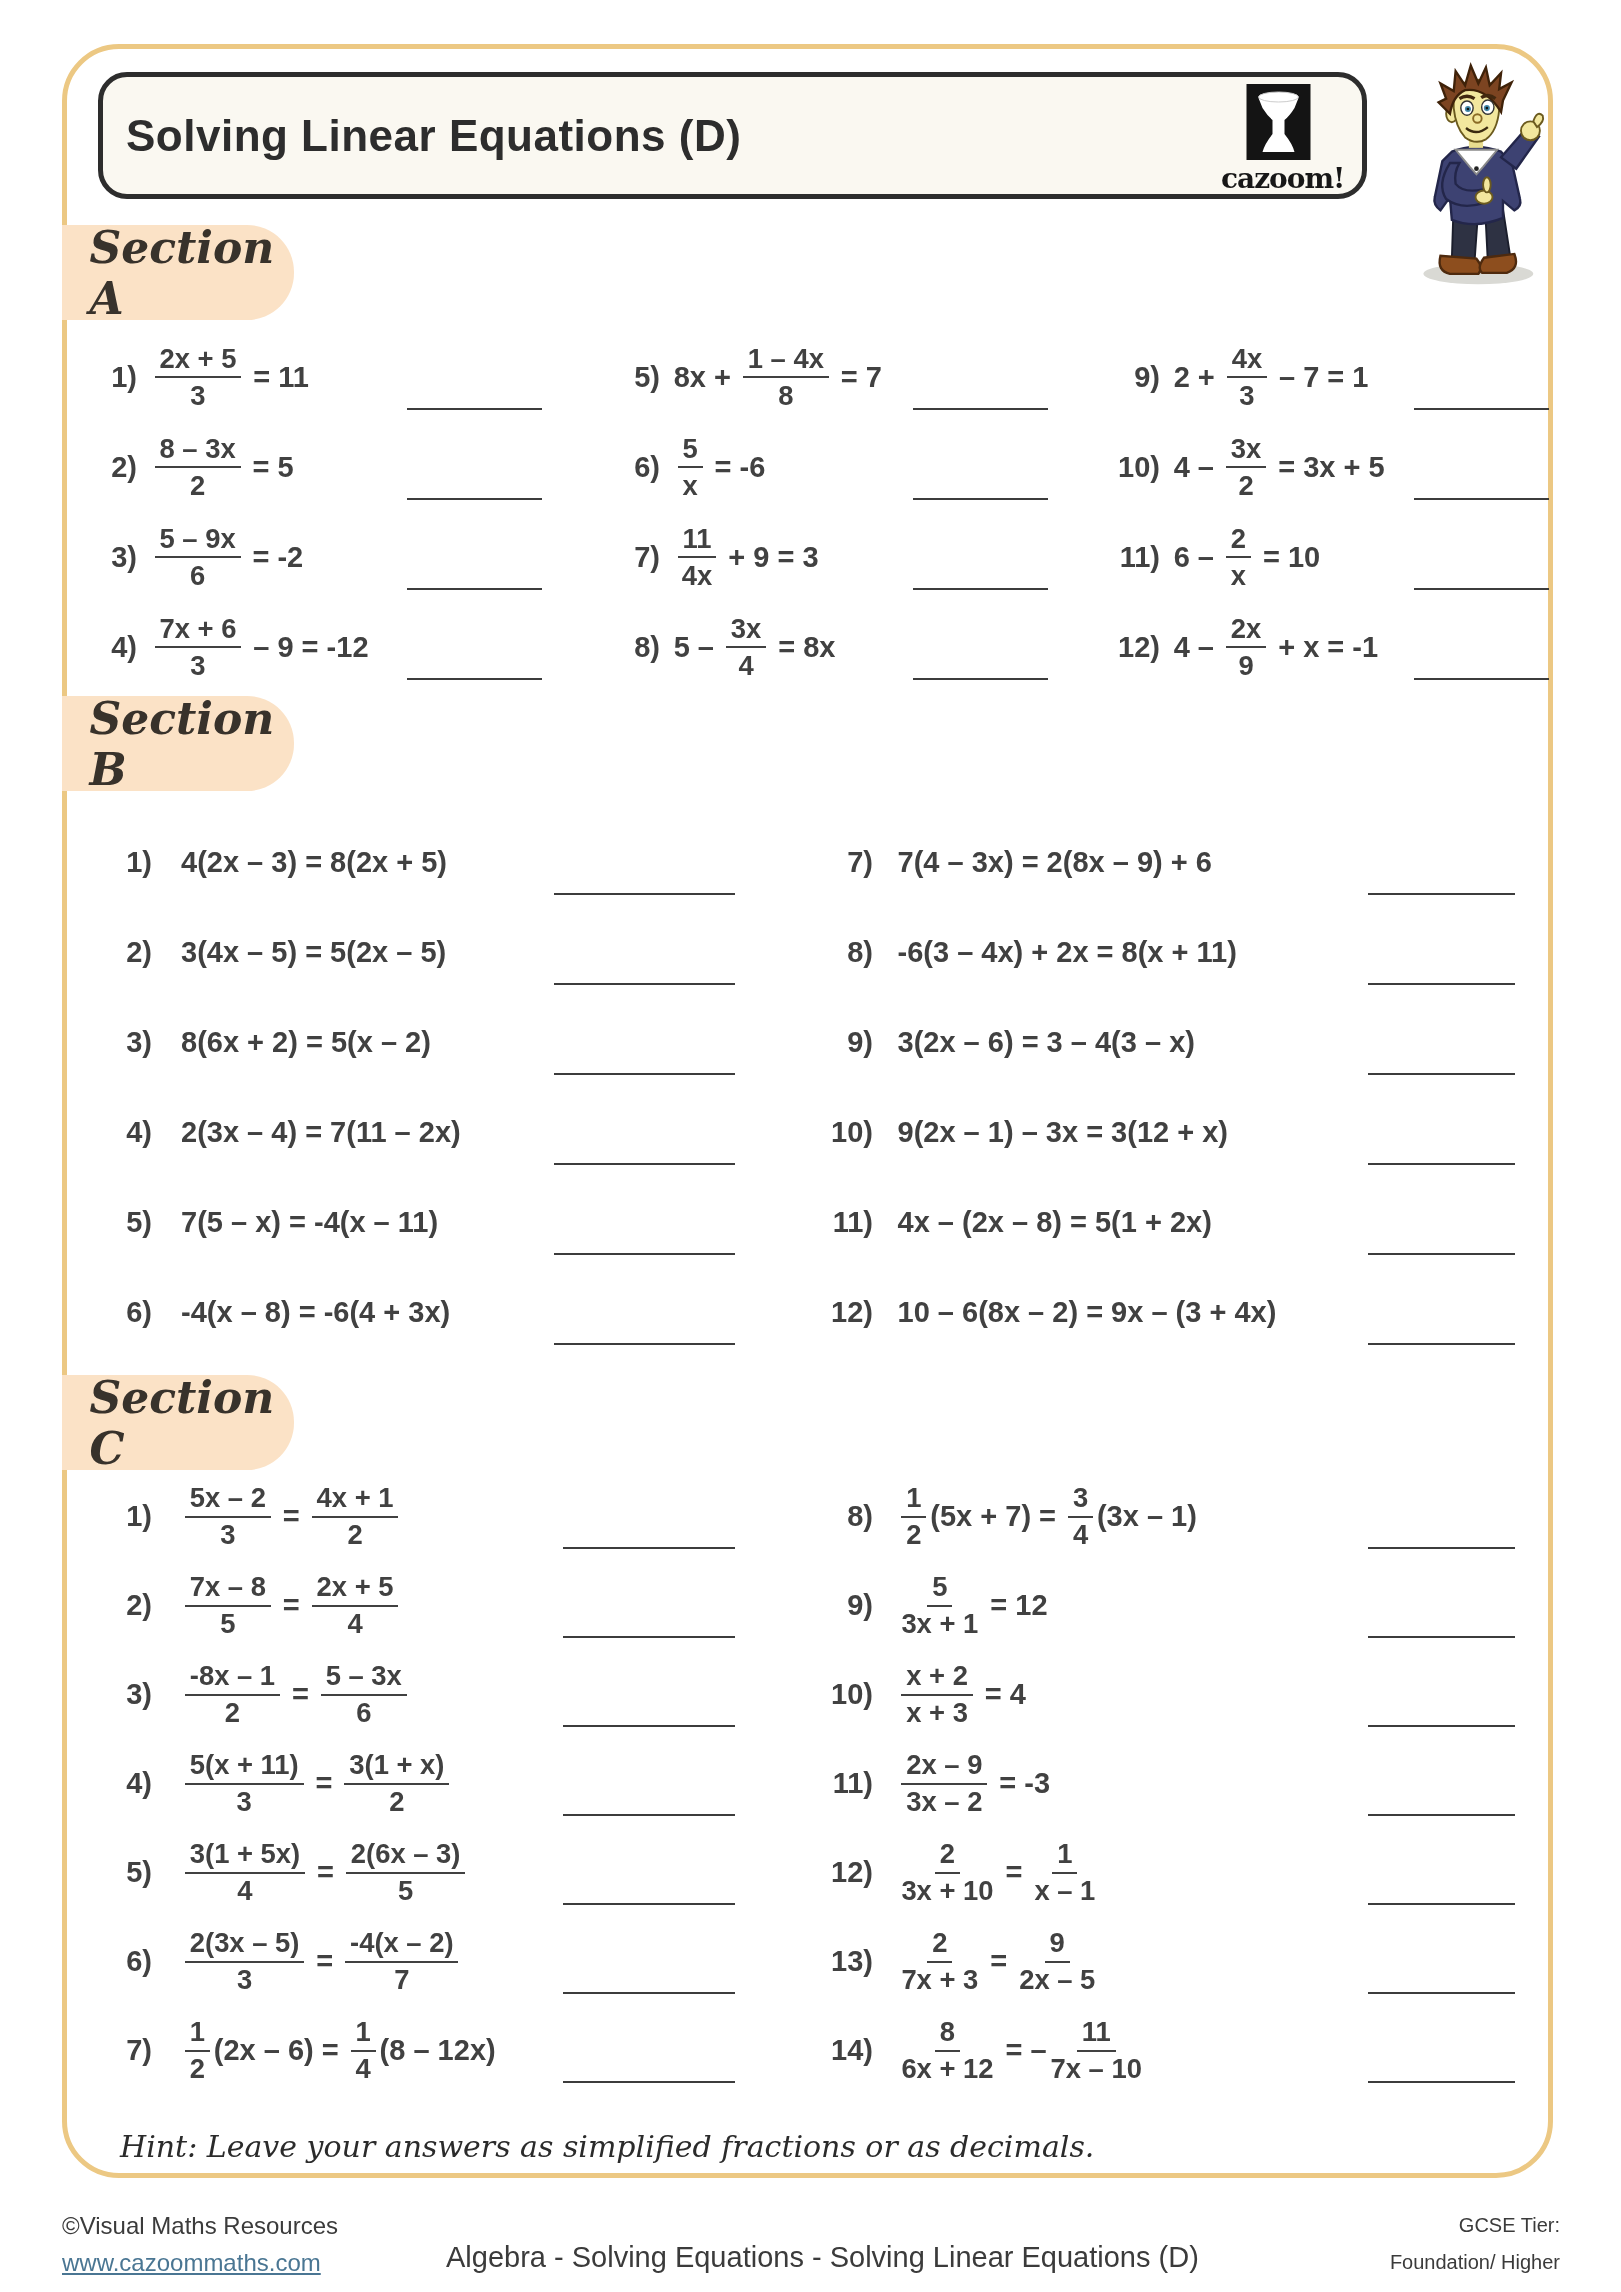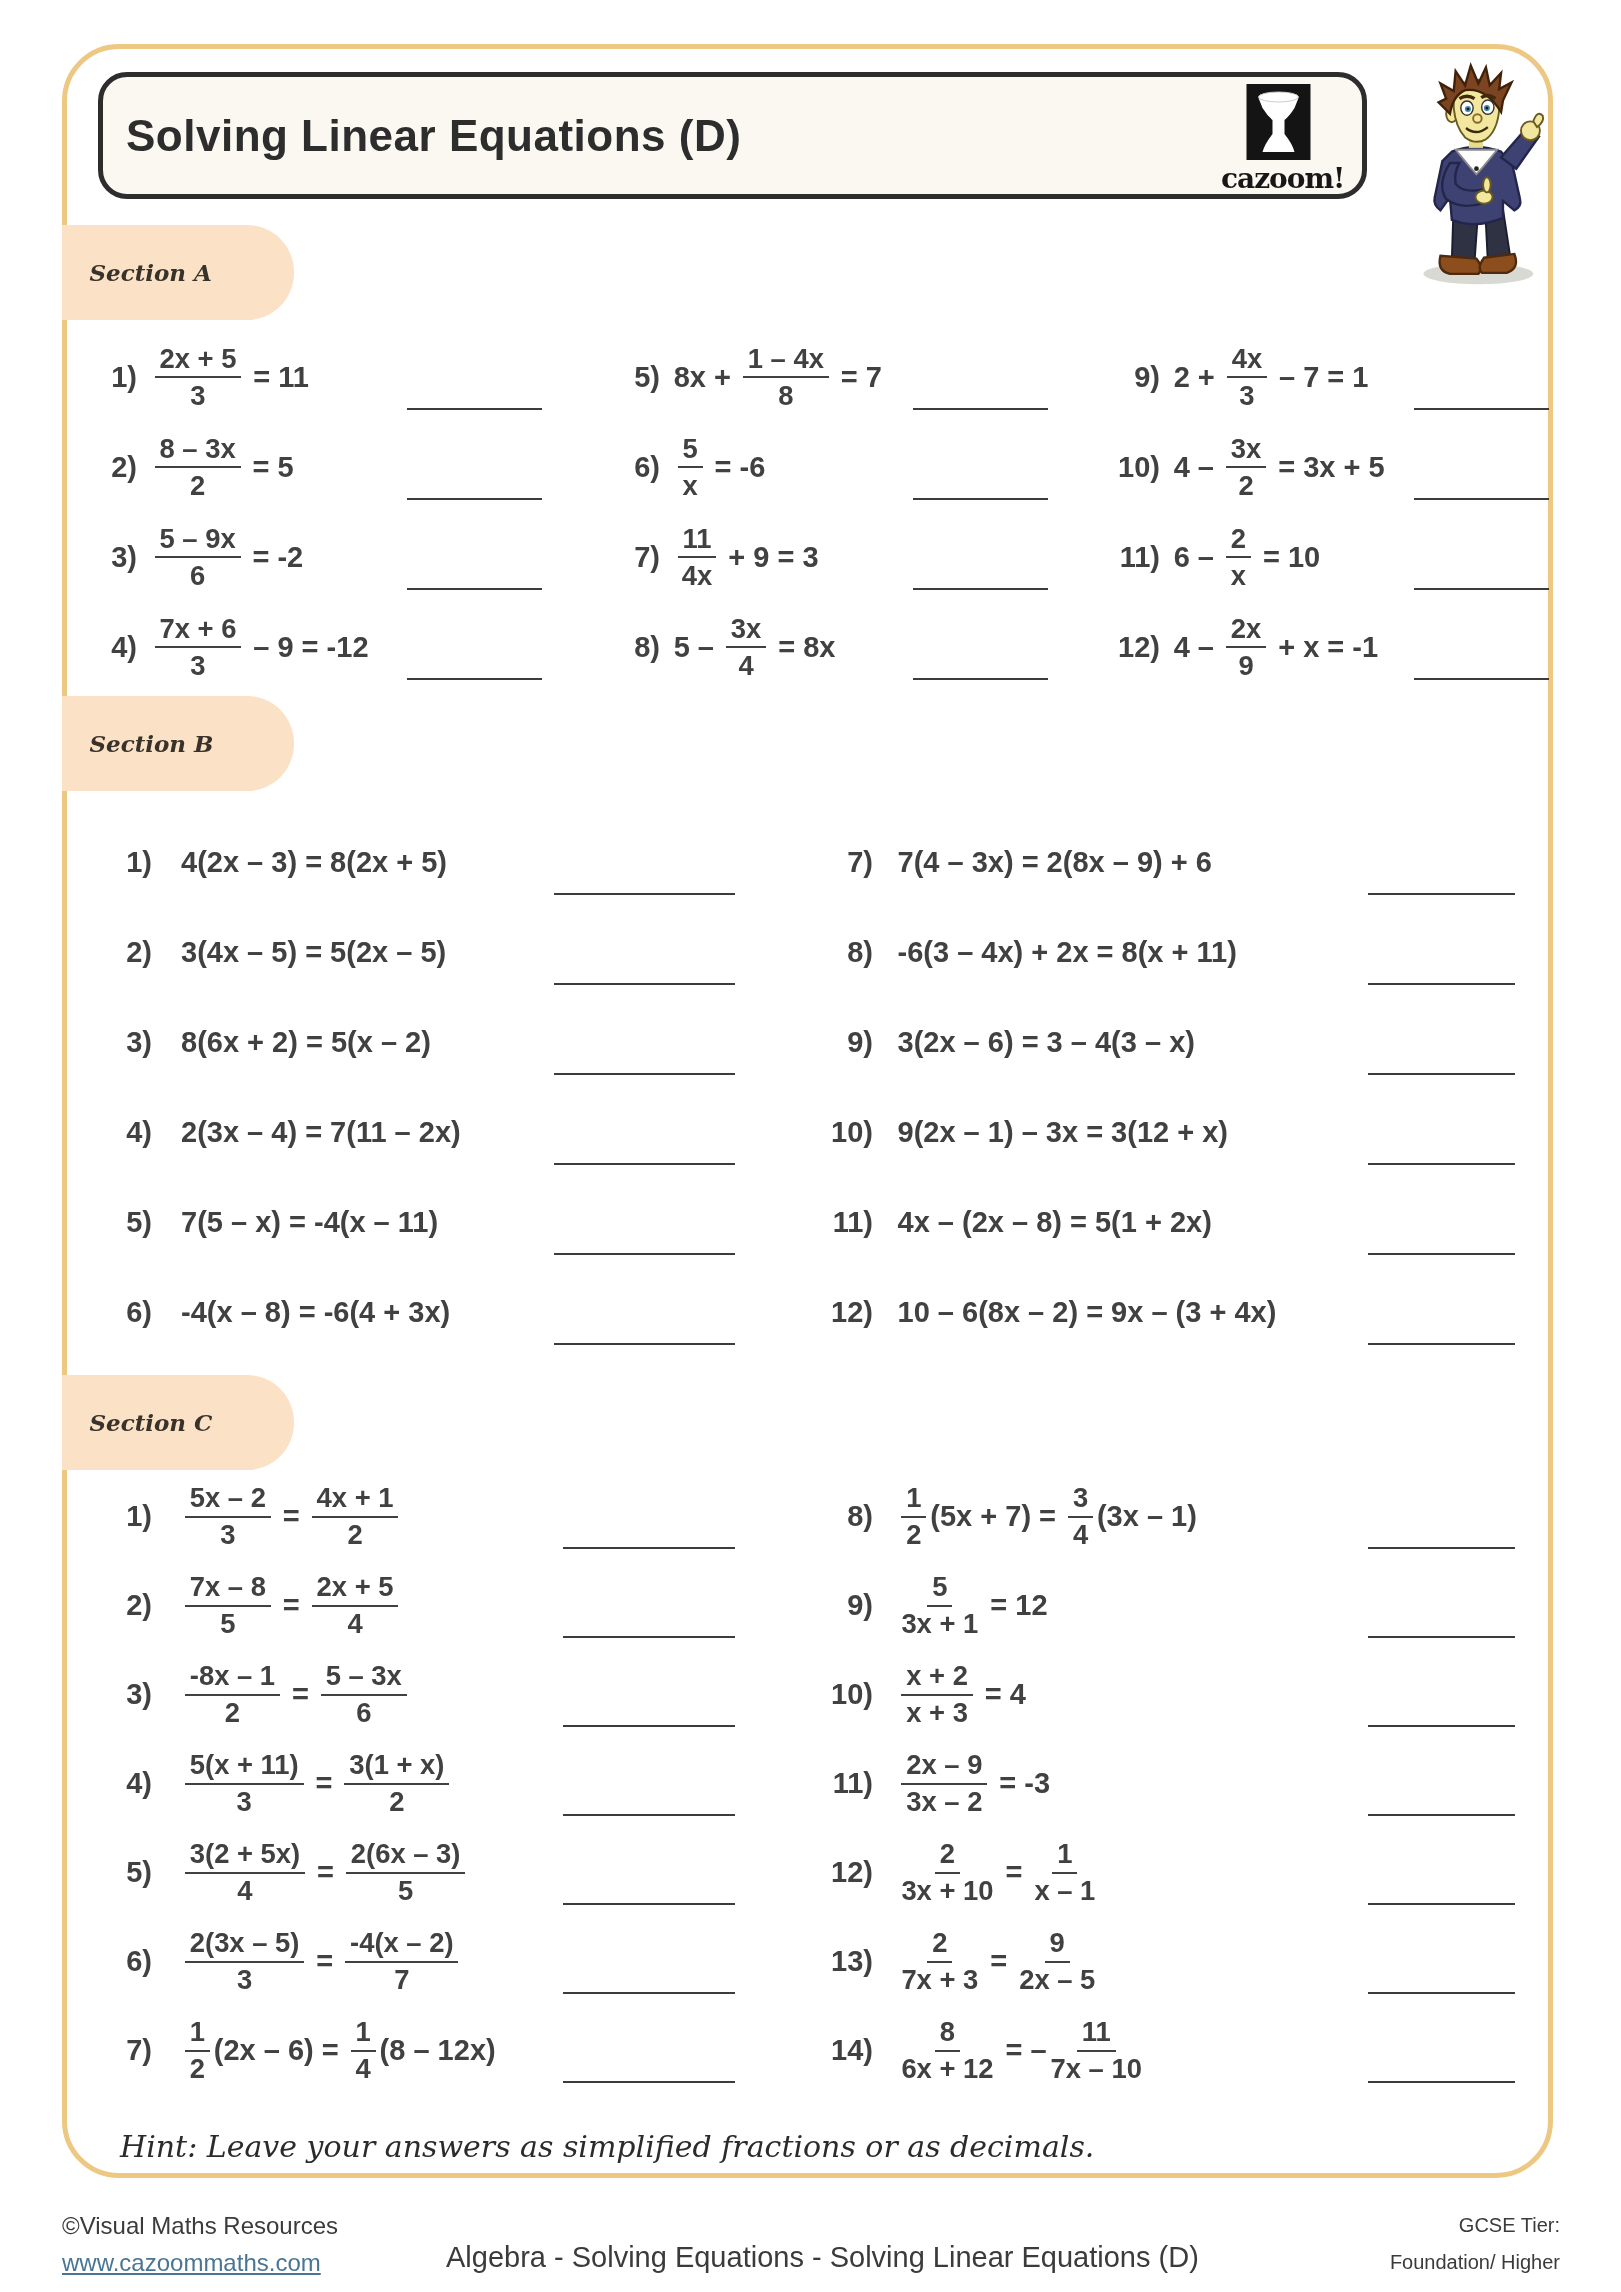"Section A" .sec-pill span { font-size: 23px -> 44px }
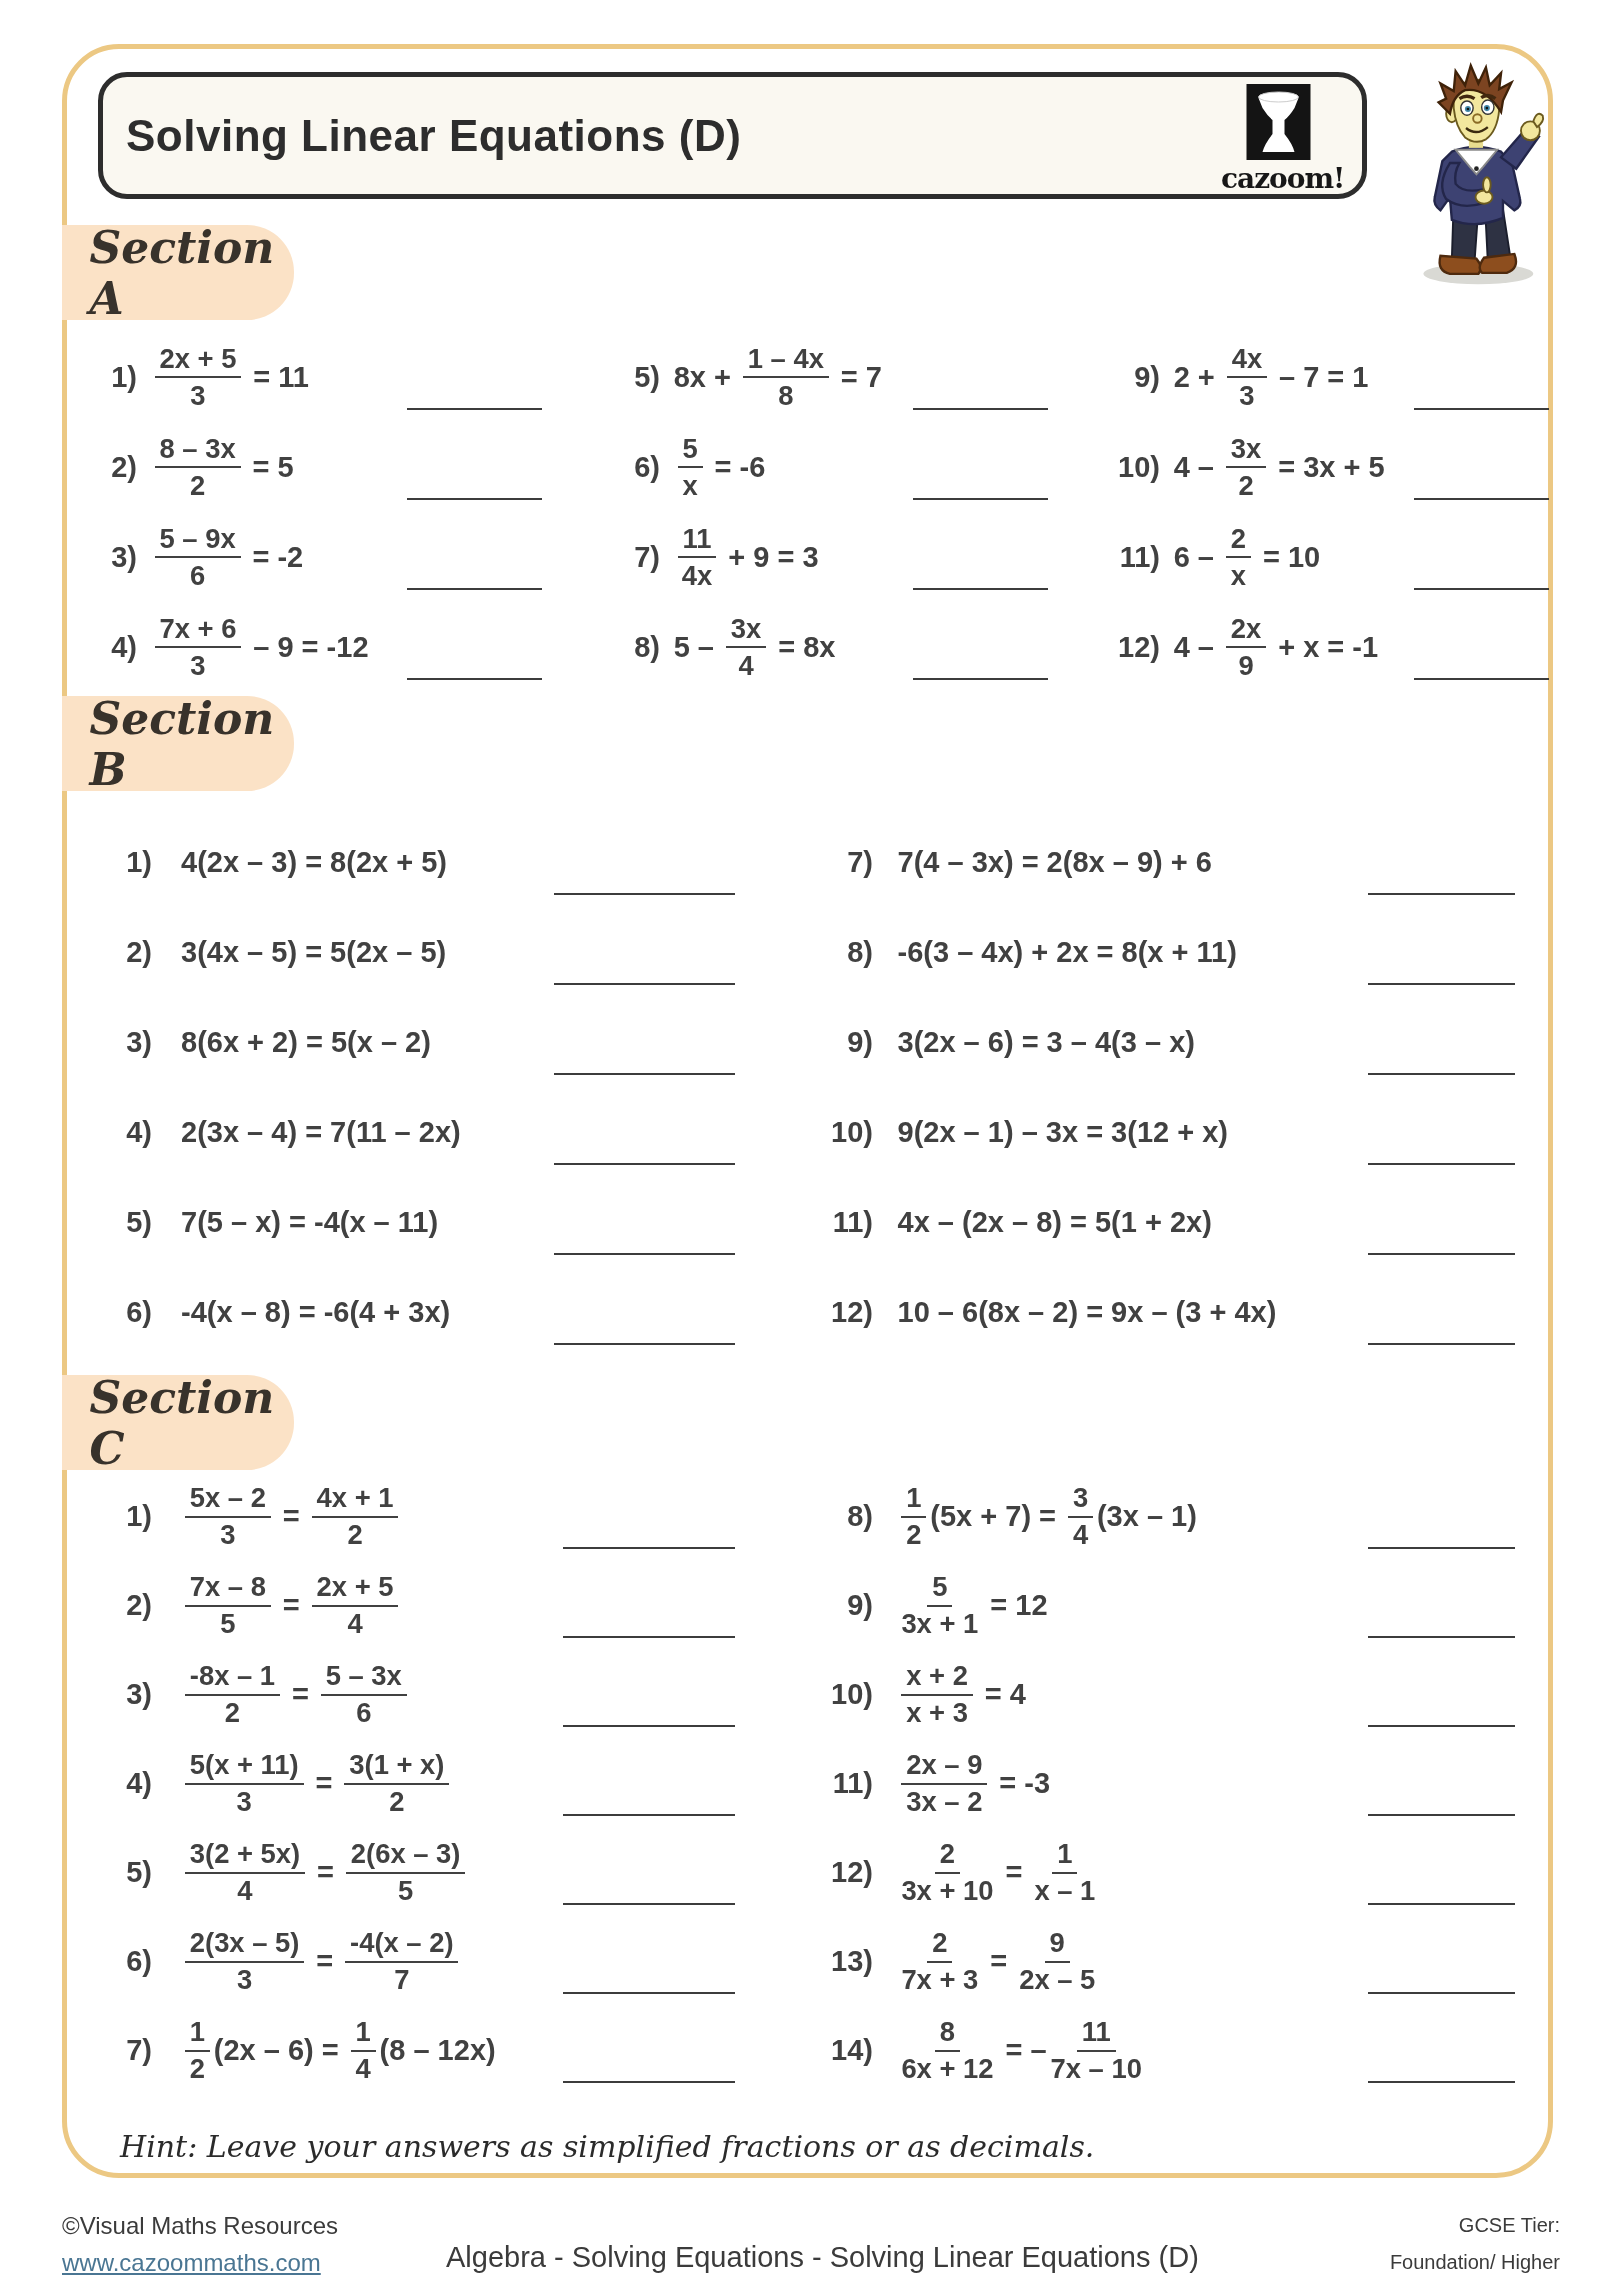"3(2 + 5x)" span.nu { text: 2 -> 1 }
